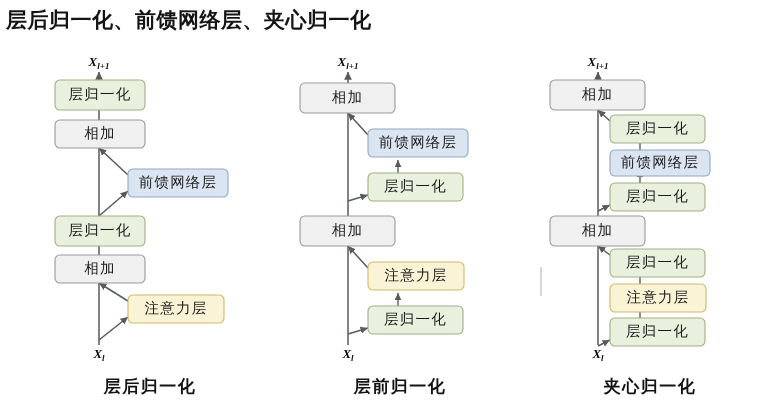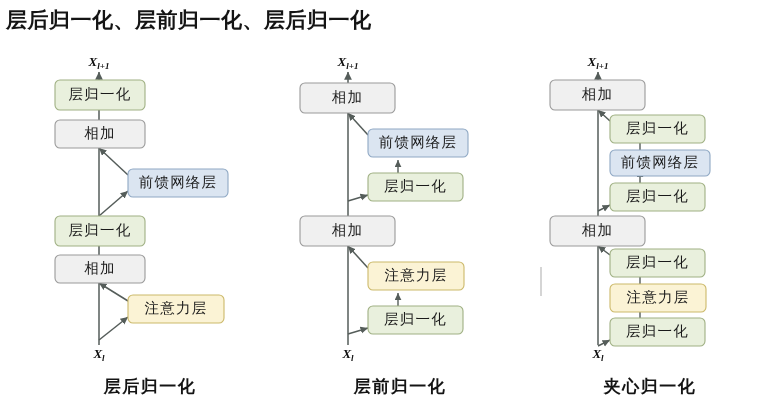"层后归一化、层前归一化、层后归一化" div { text: 层前归一化、层后 -> 前馈网络层、夹心 }
